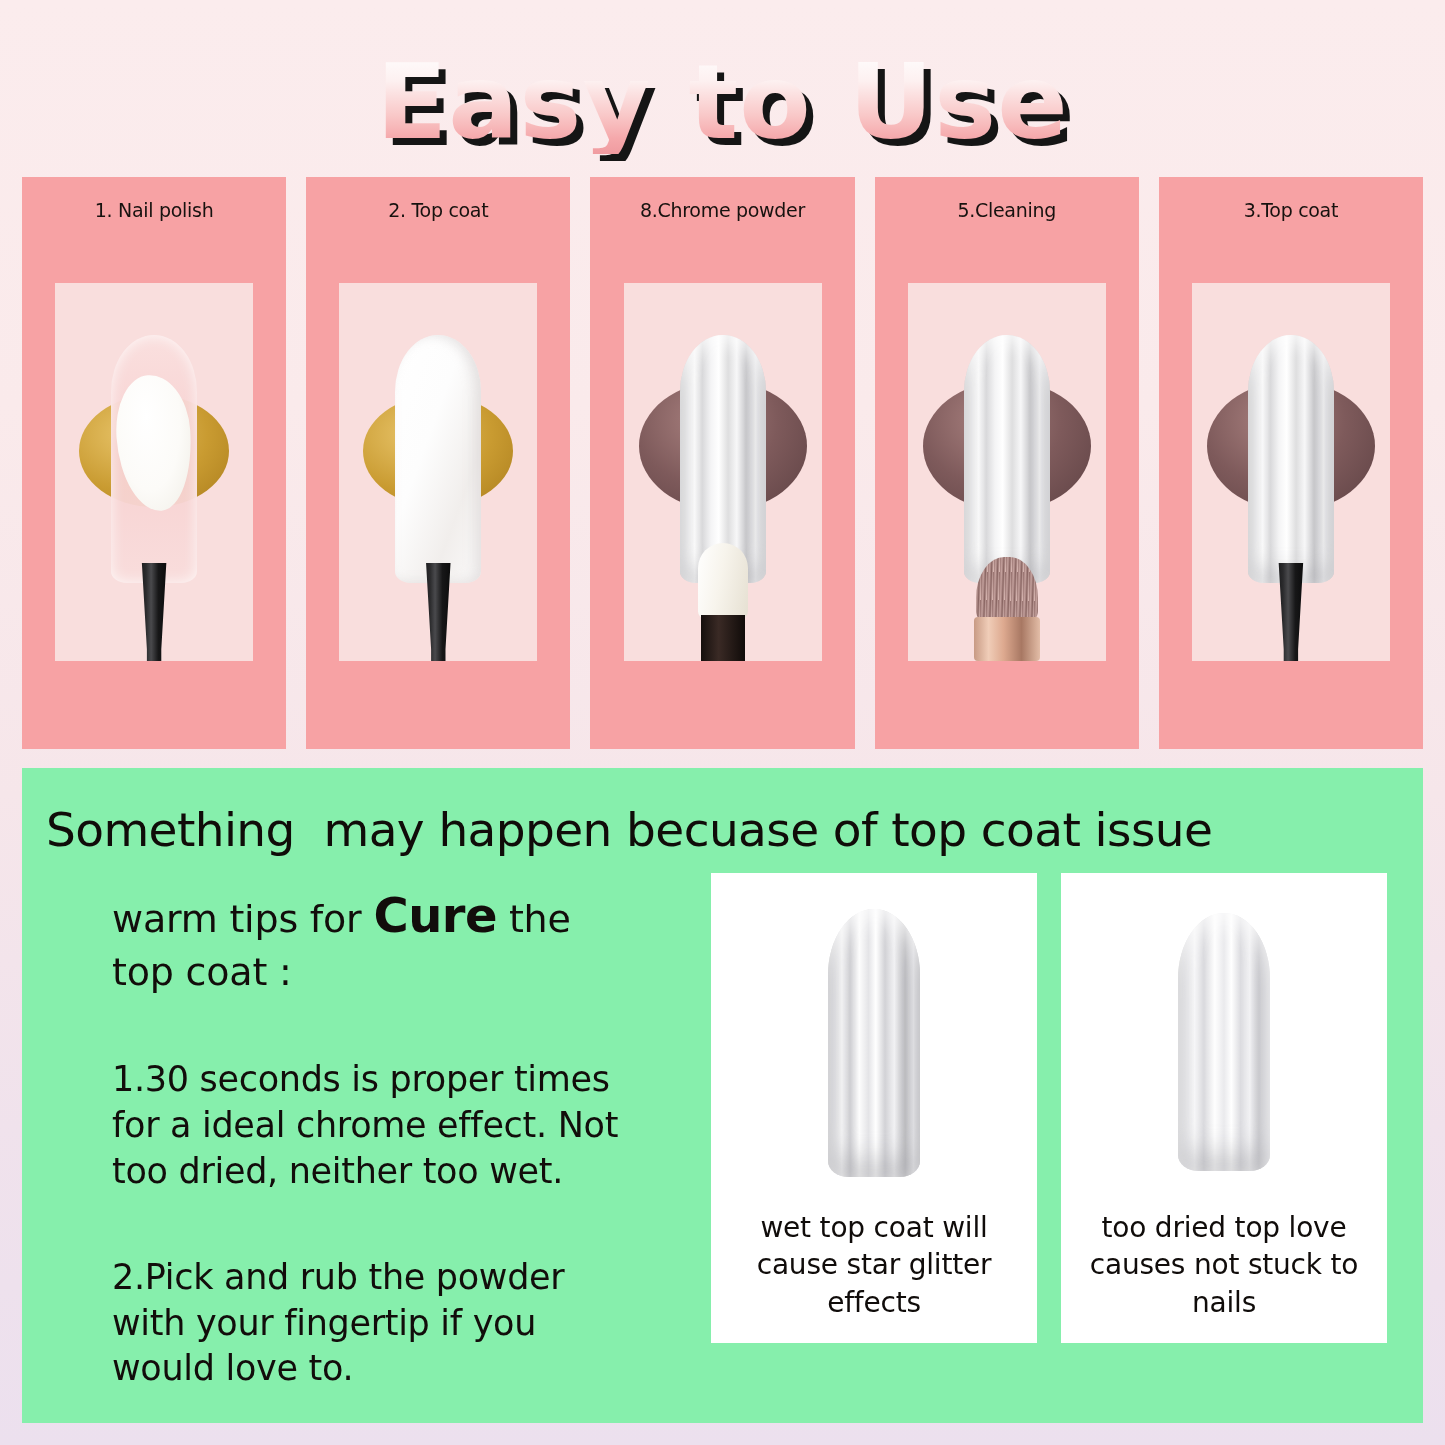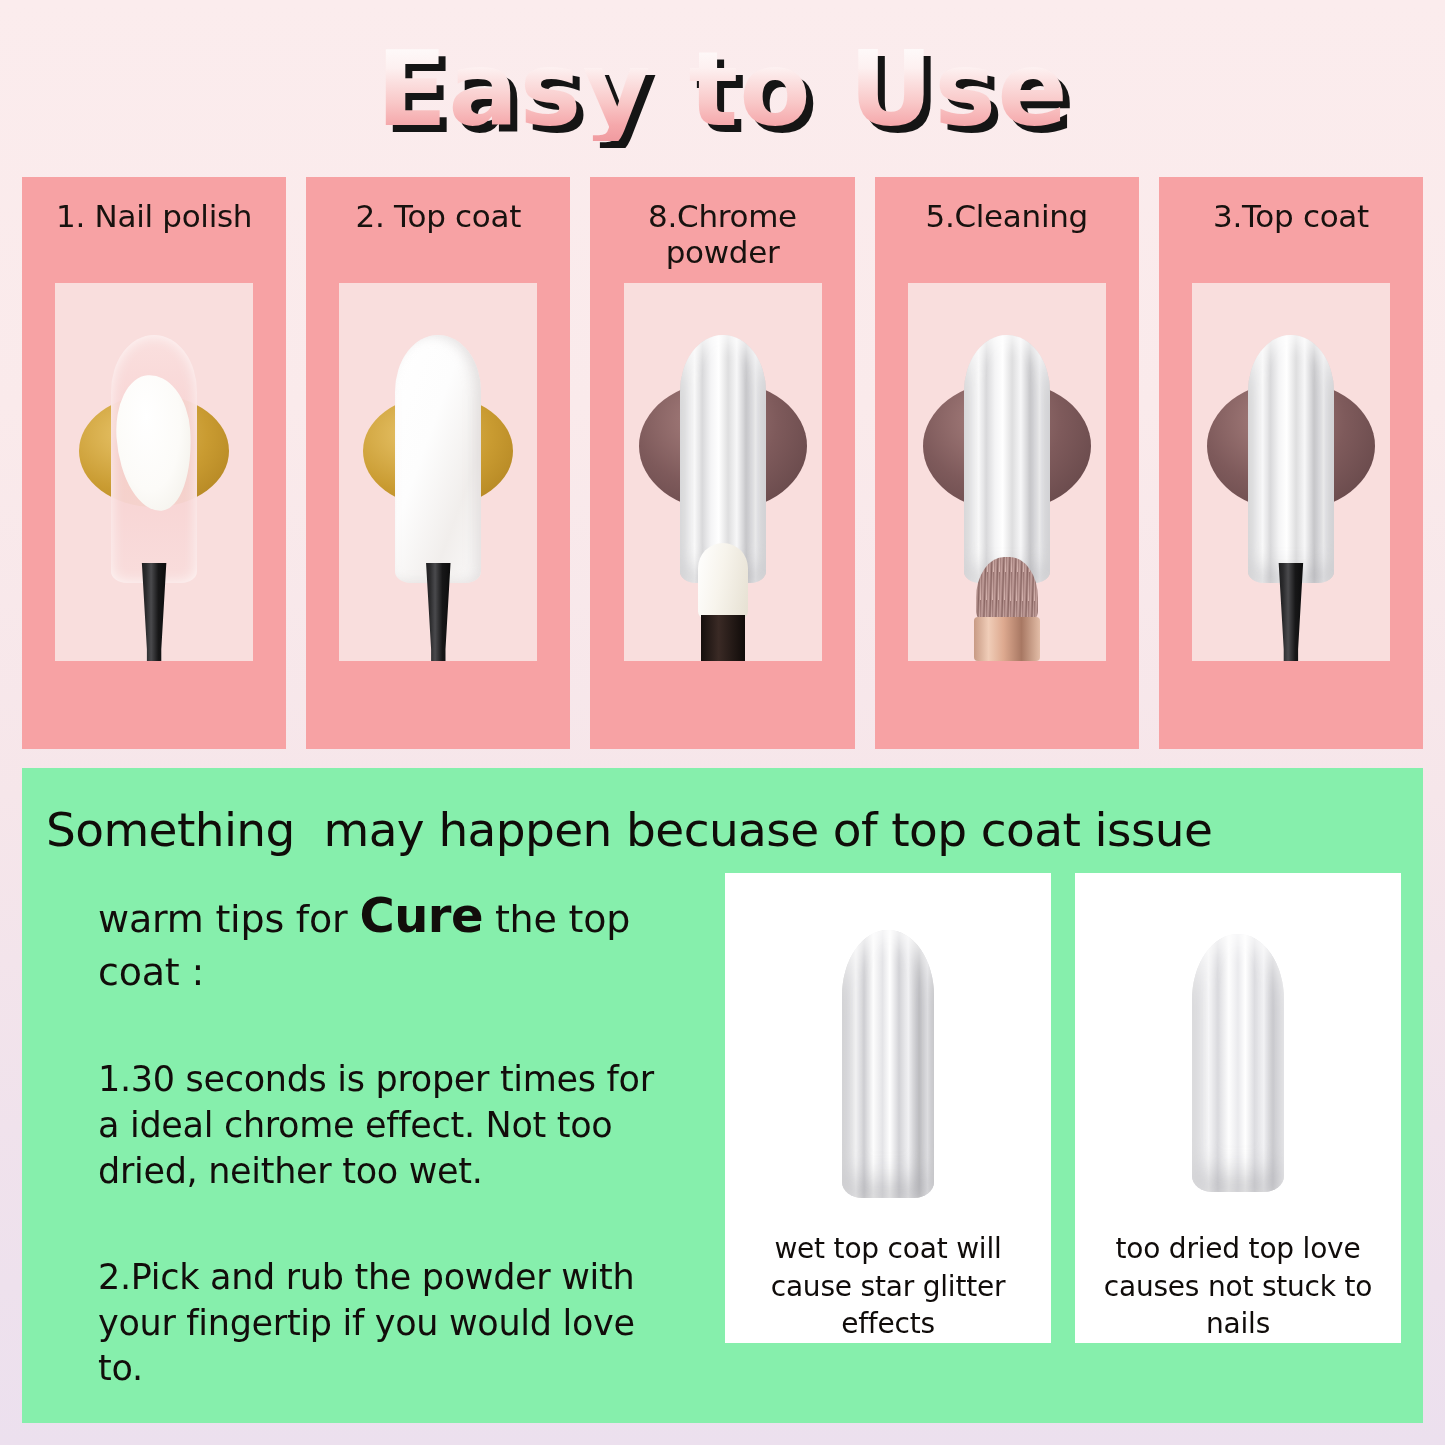"Easy to Use" .title-wrap { align-items: center -> flex-end }
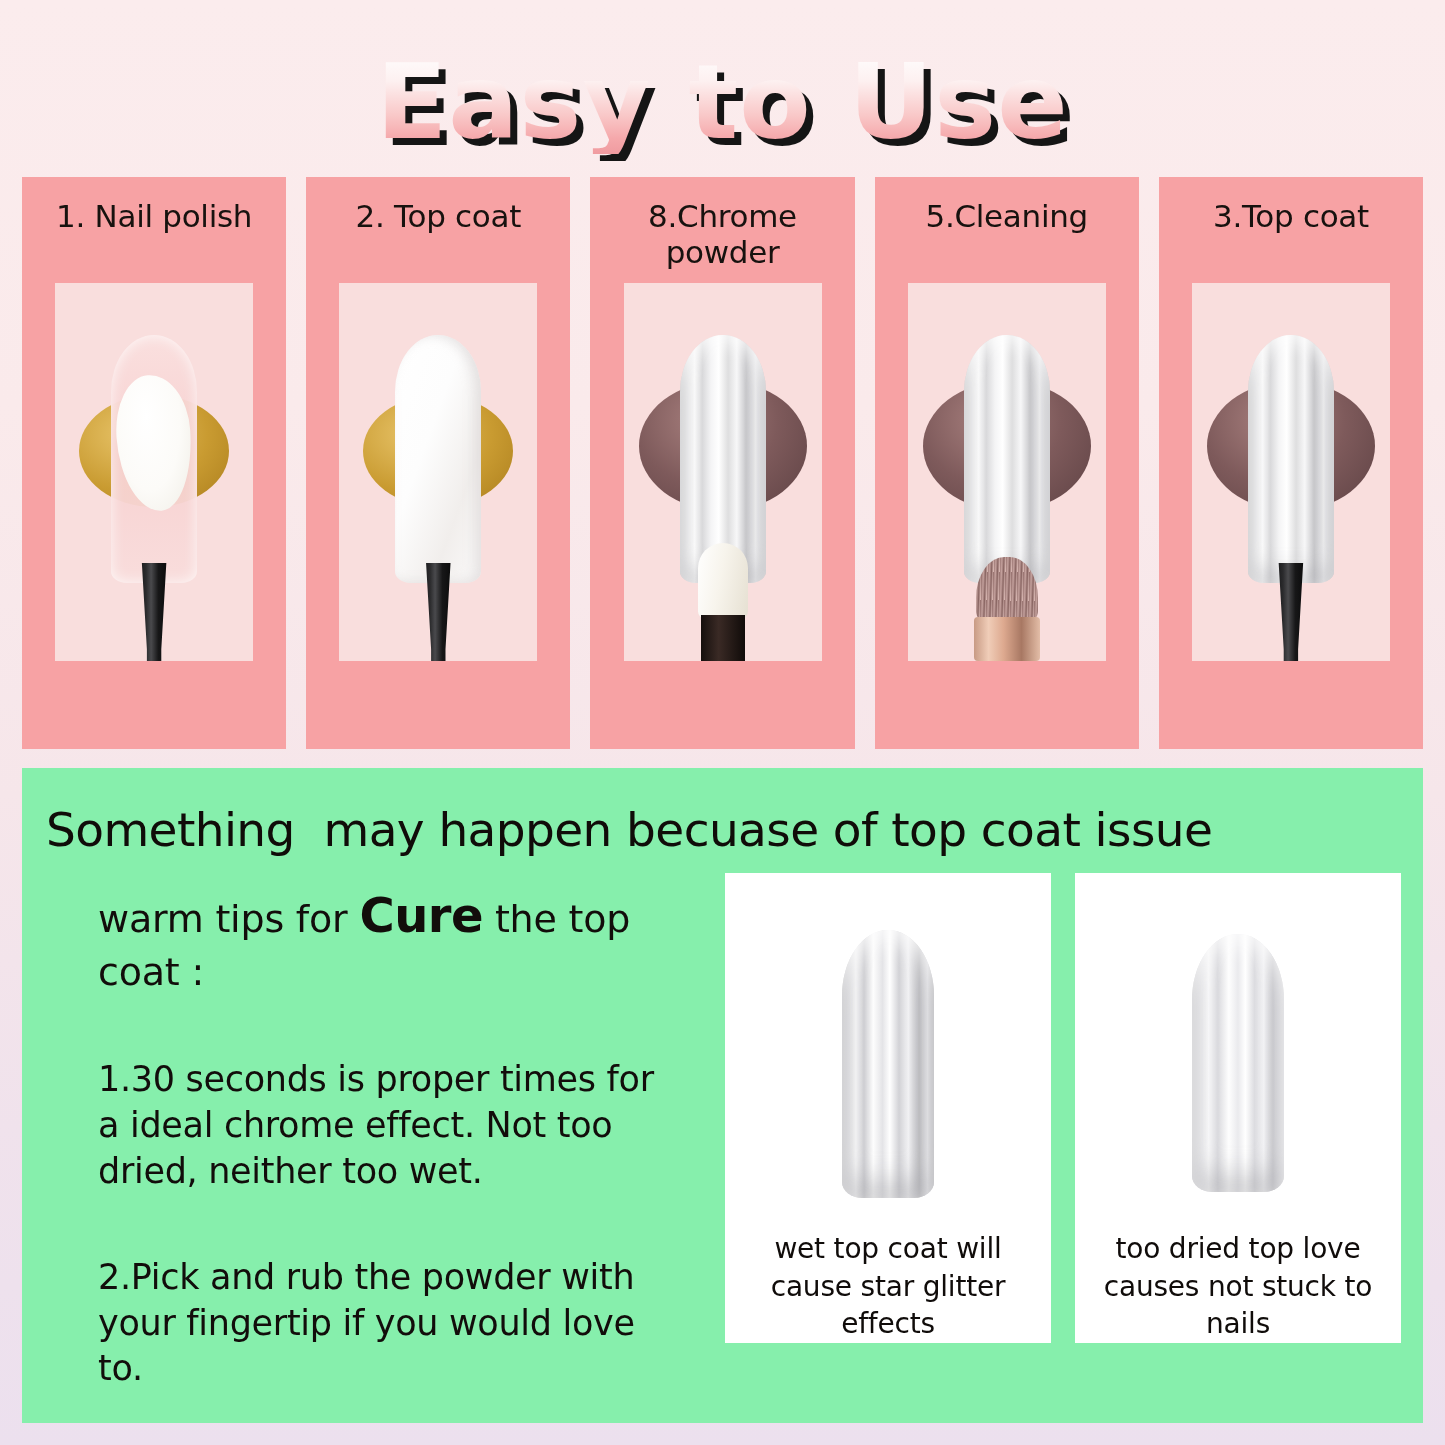"1. Nail polish" .step-title { font-size: 31px -> 19px }
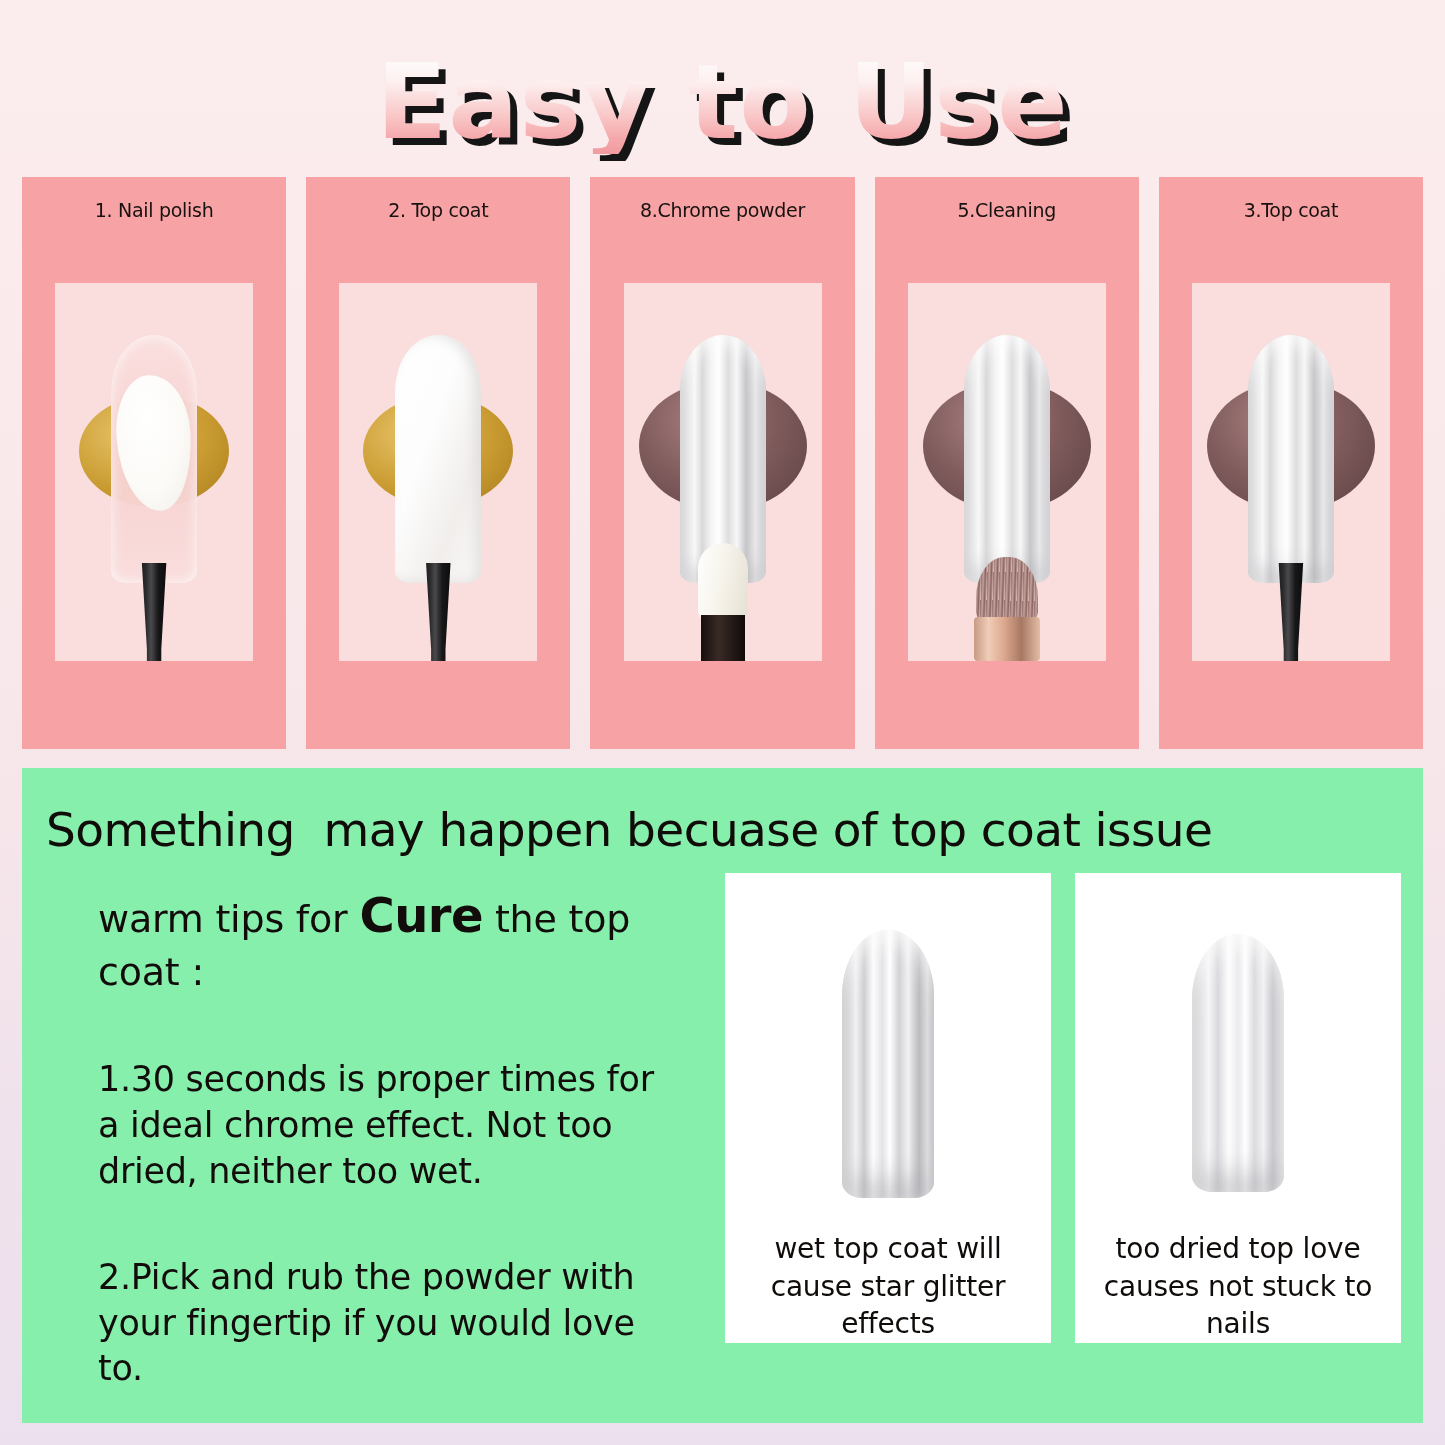"warm tips for Cure the" .panel-body { padding: 0 22px -> 0 36px }
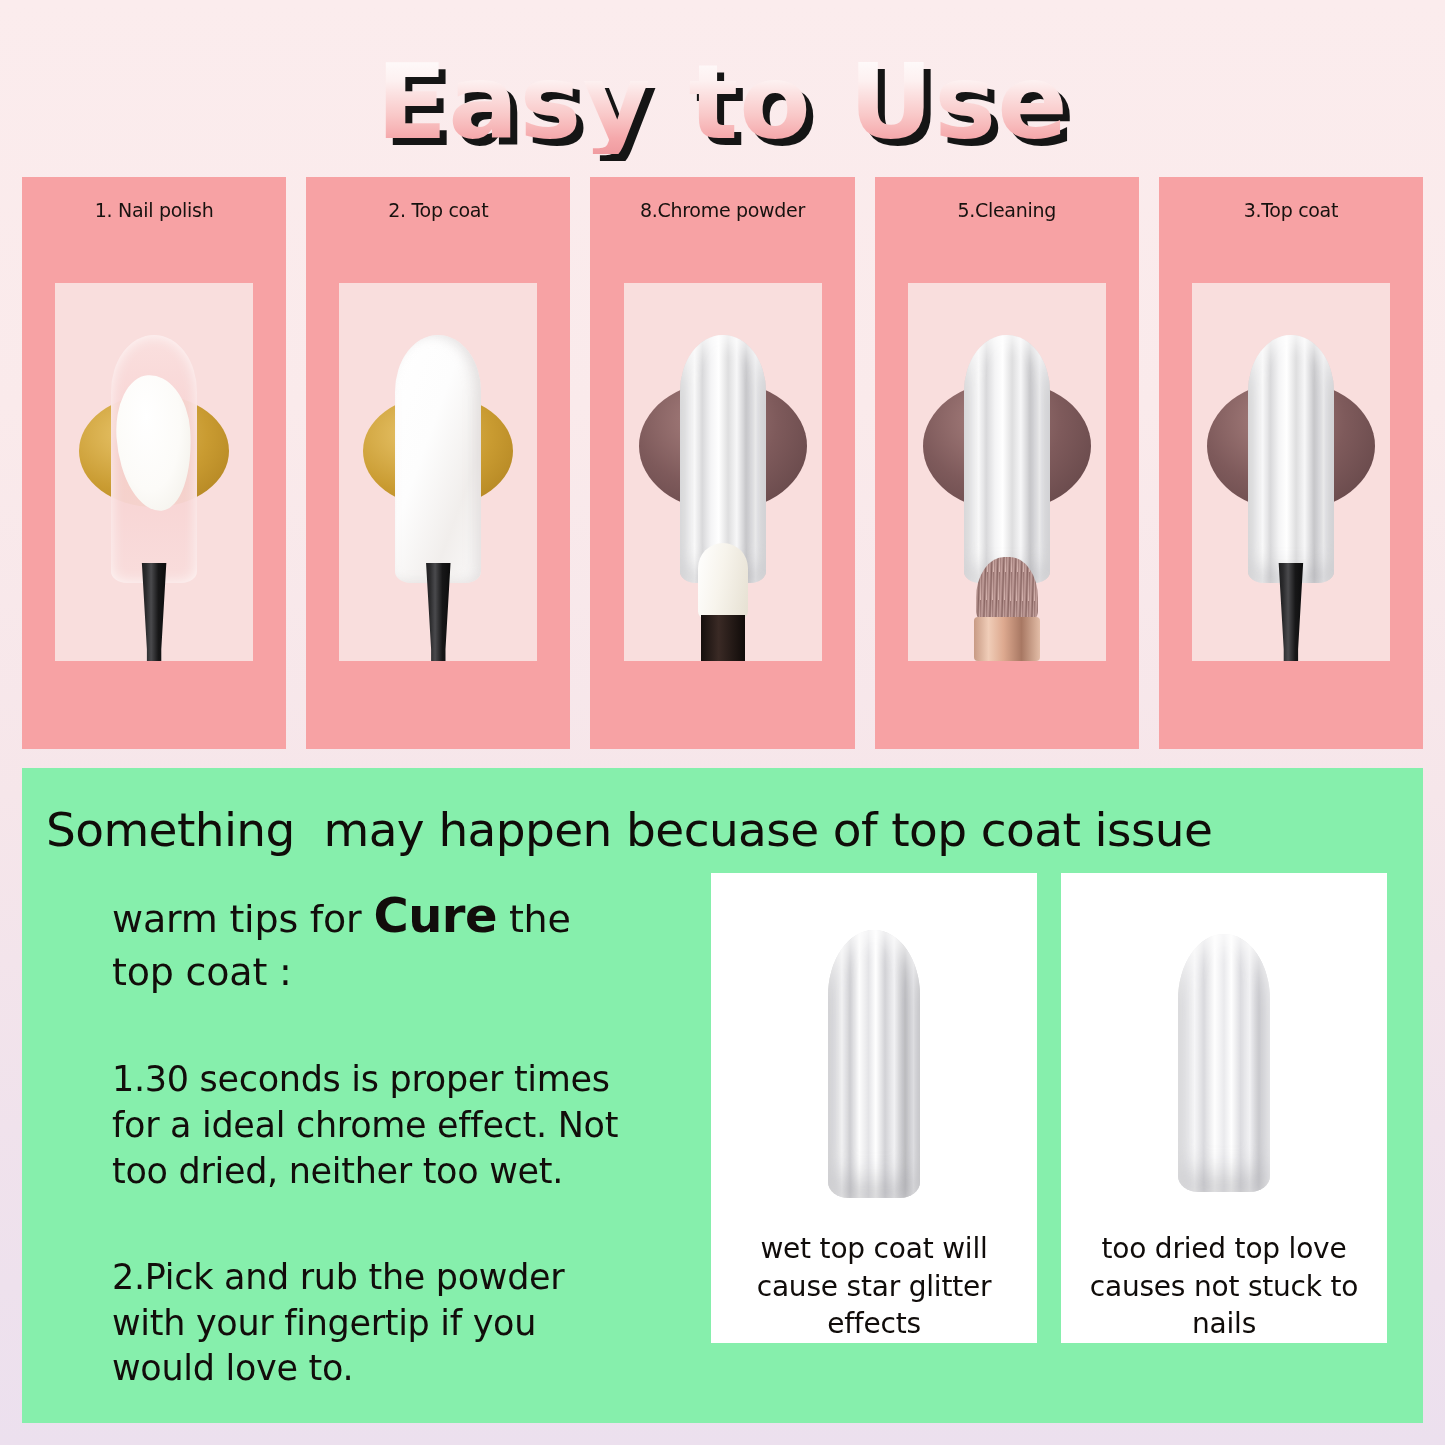"wet top coat will cause" .compare-card { justify-content: flex-end -> none }
